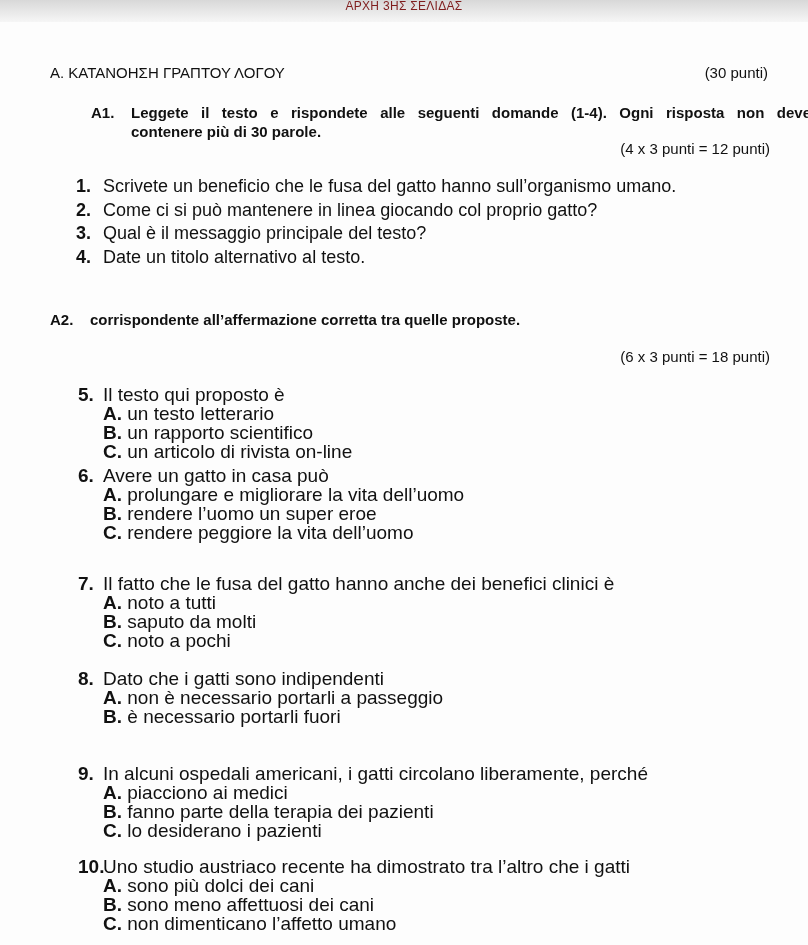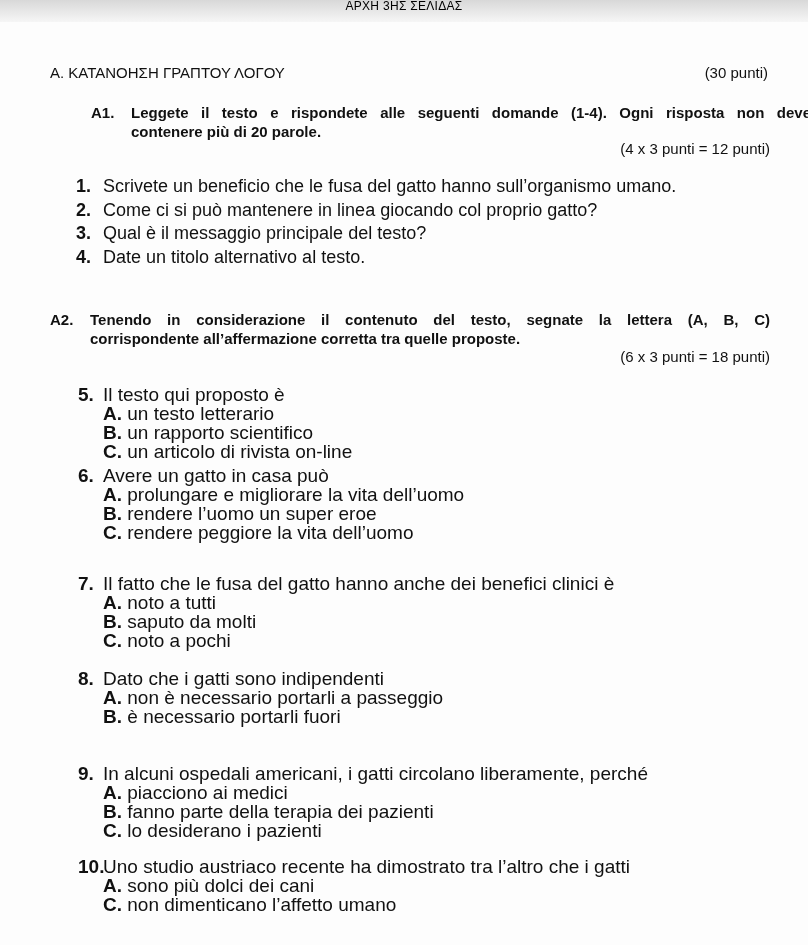"ΑΡΧΗ 3ΗΣ ΣΕΛΙΔΑΣ" .page-header { color: #000000 -> #7f1d1d }
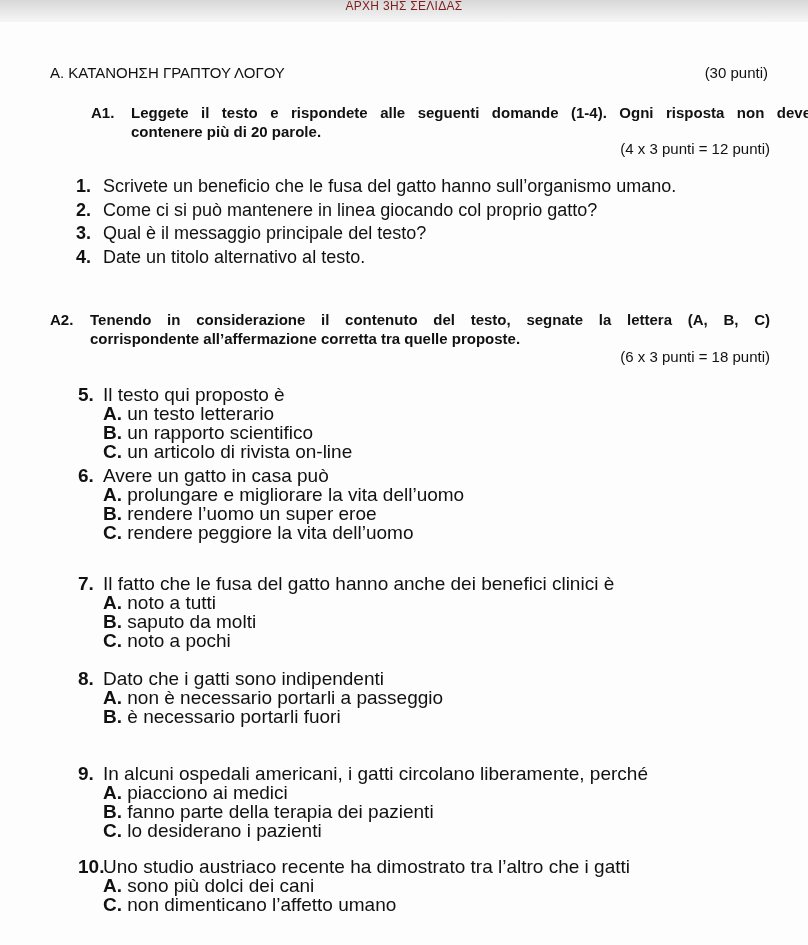"contenere più di 20 parole." span { text: 20 -> 30 }
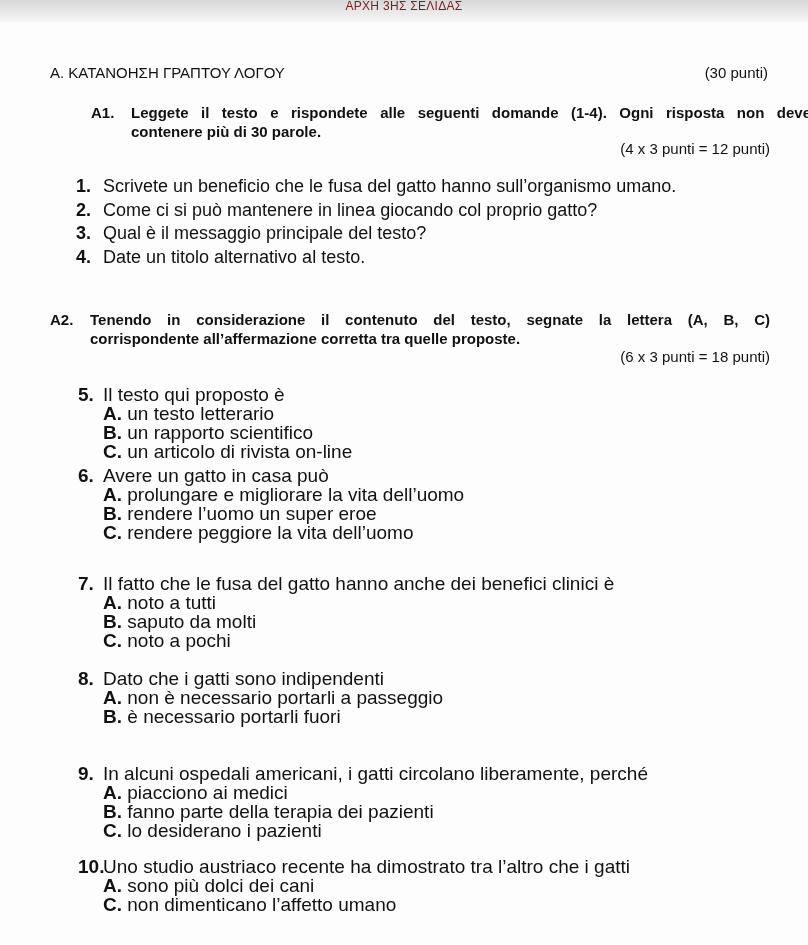"Tenendo in considerazione il contenuto" span.first { html: <span>Tenendo in considerazione il contenuto del testo, segnate la lettera (A, B, C)</span> -> none }
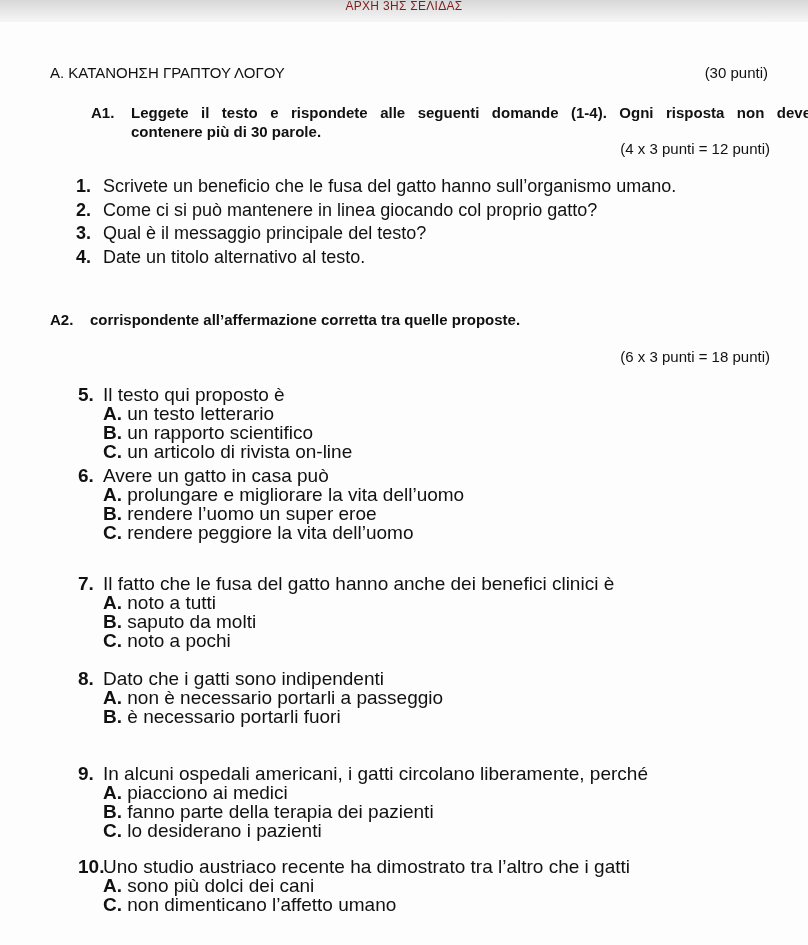"B. sono meno affettuosi dei" div.opt { html: none -> <div><span>B.</span> <span>sono meno affettuosi dei cani</span></div> }
